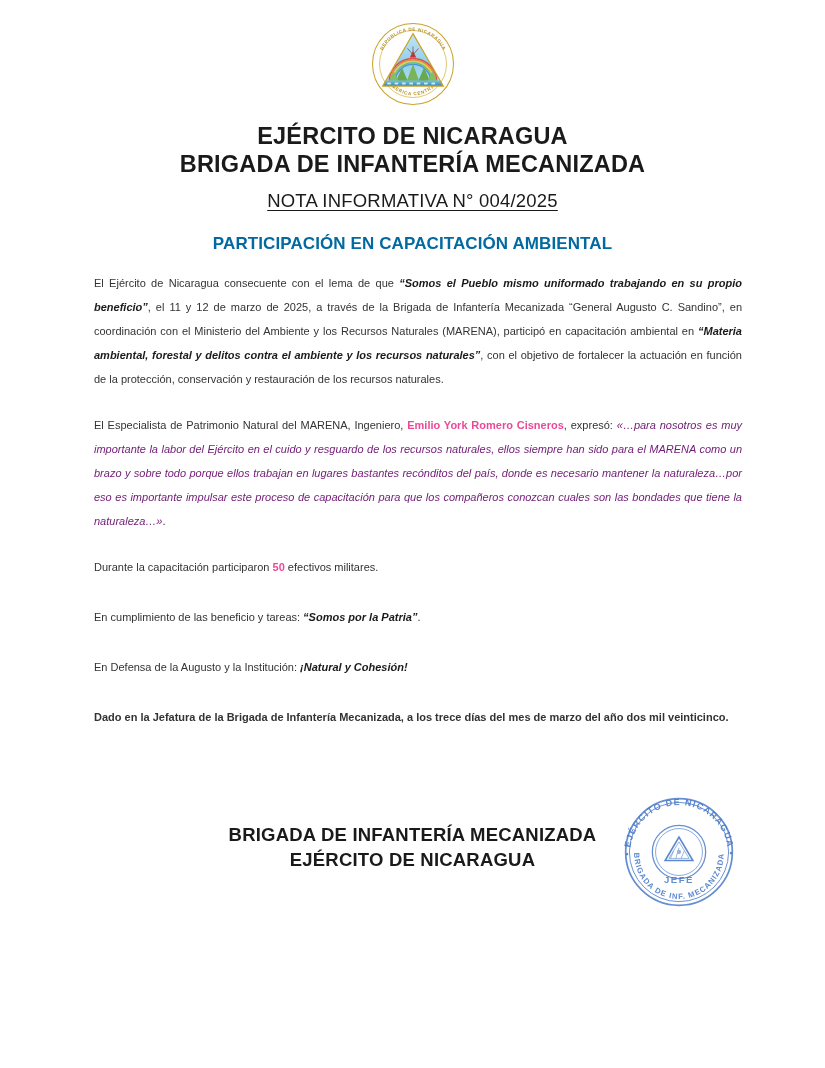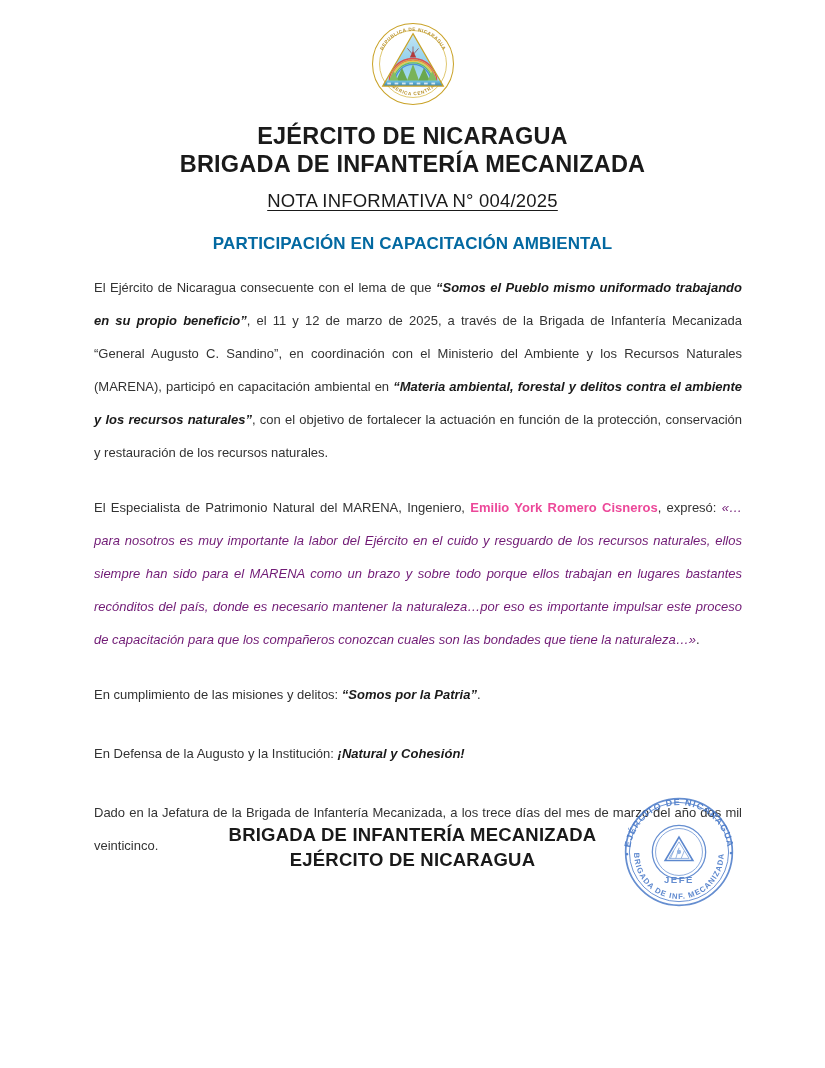"El Ejército de Nicaragua consecuente" p.para { font-size: 13px -> 11px; line-height: 33px -> 24px }
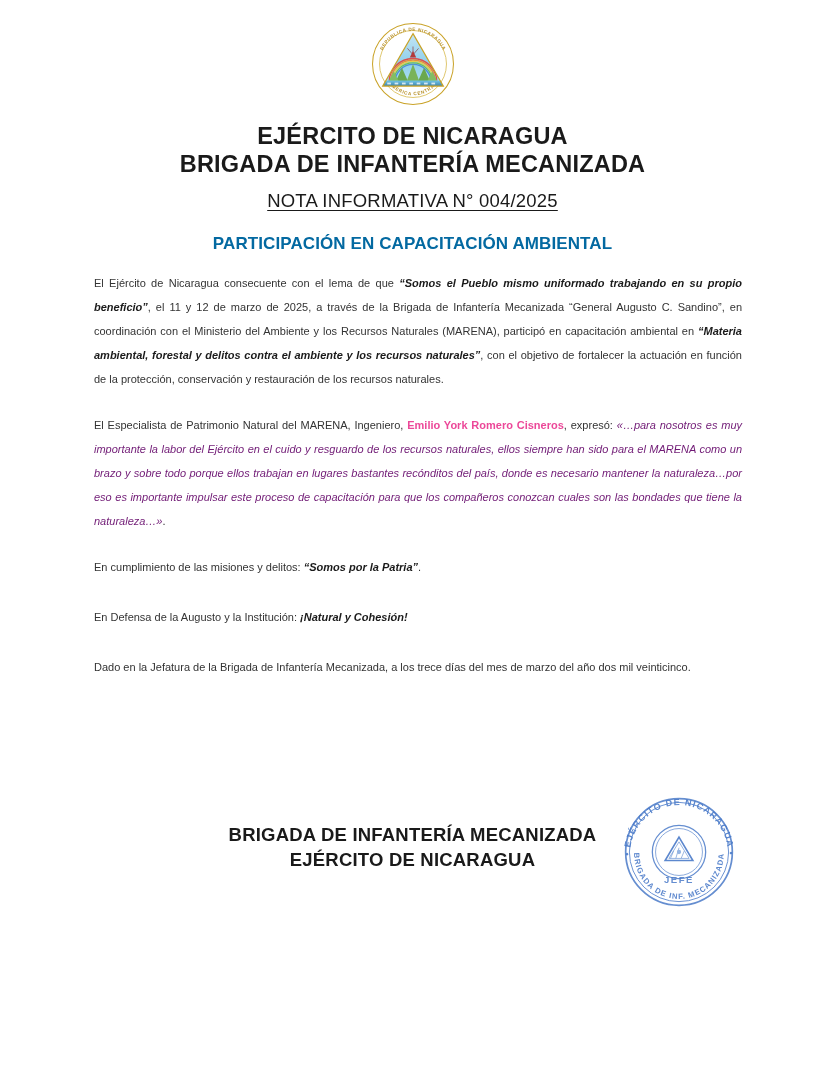"Durante la capacitación participaron 50" p.para { html: none -> <p><span>Durante la capacitación participaron </span><span>50</span><span> efectivos militares.</span></p> }
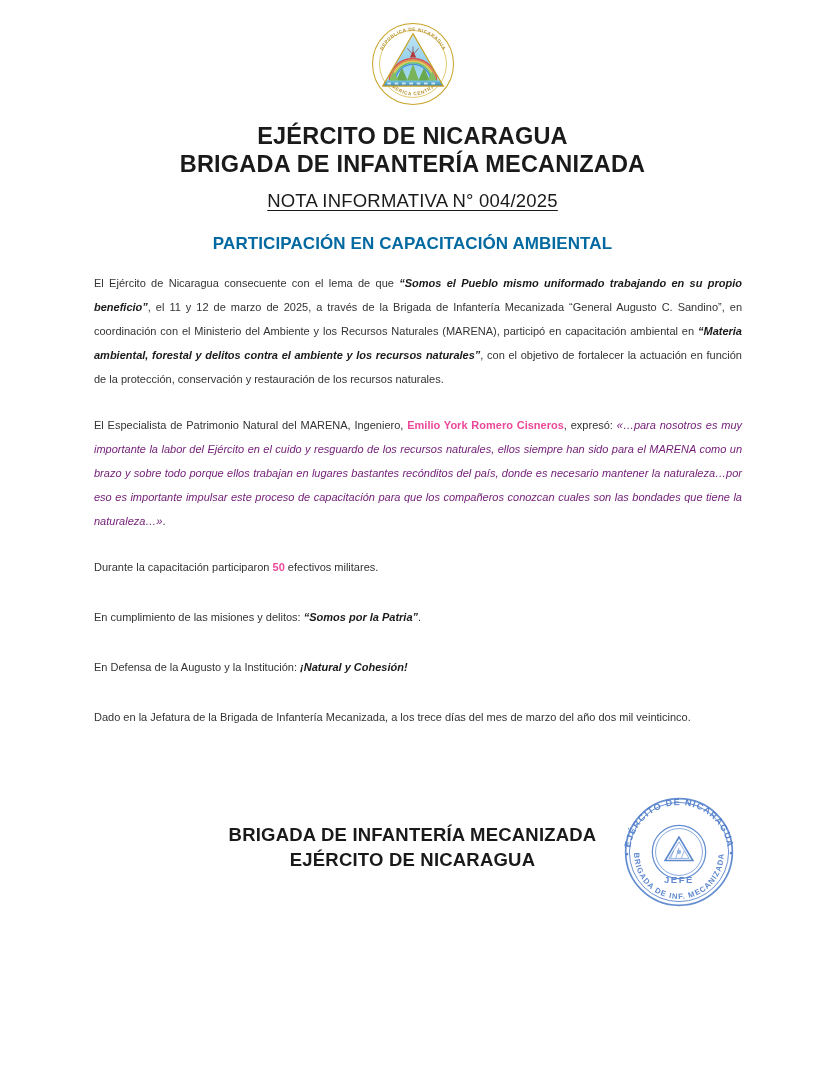"En cumplimiento de las misiones" span { text: misiones y delitos -> beneficio y tareas }
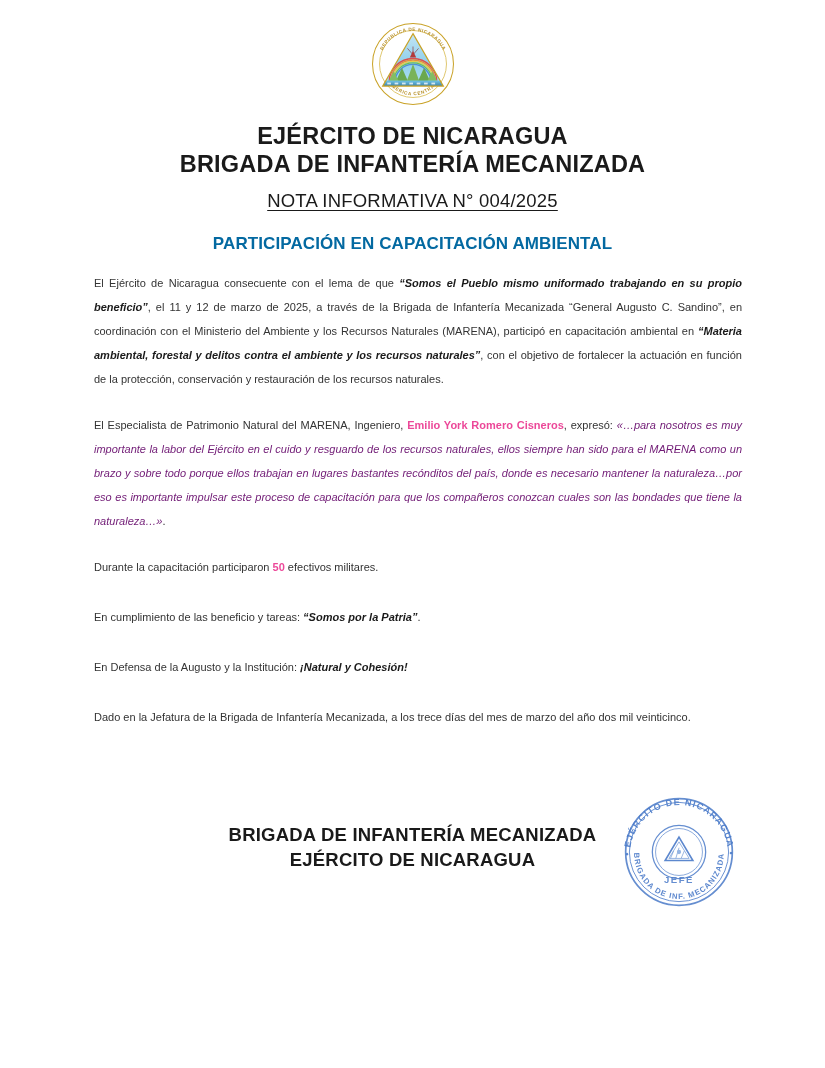"Dado en la Jefatura de" p.para:last-child { font-weight: none -> bold }
